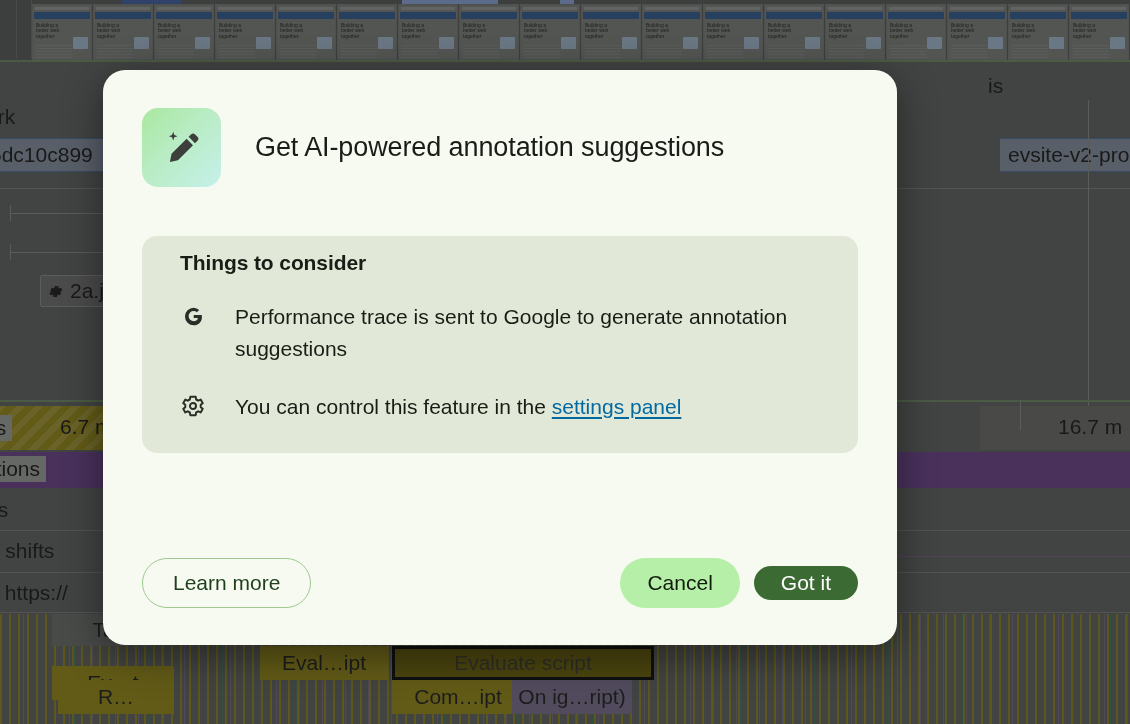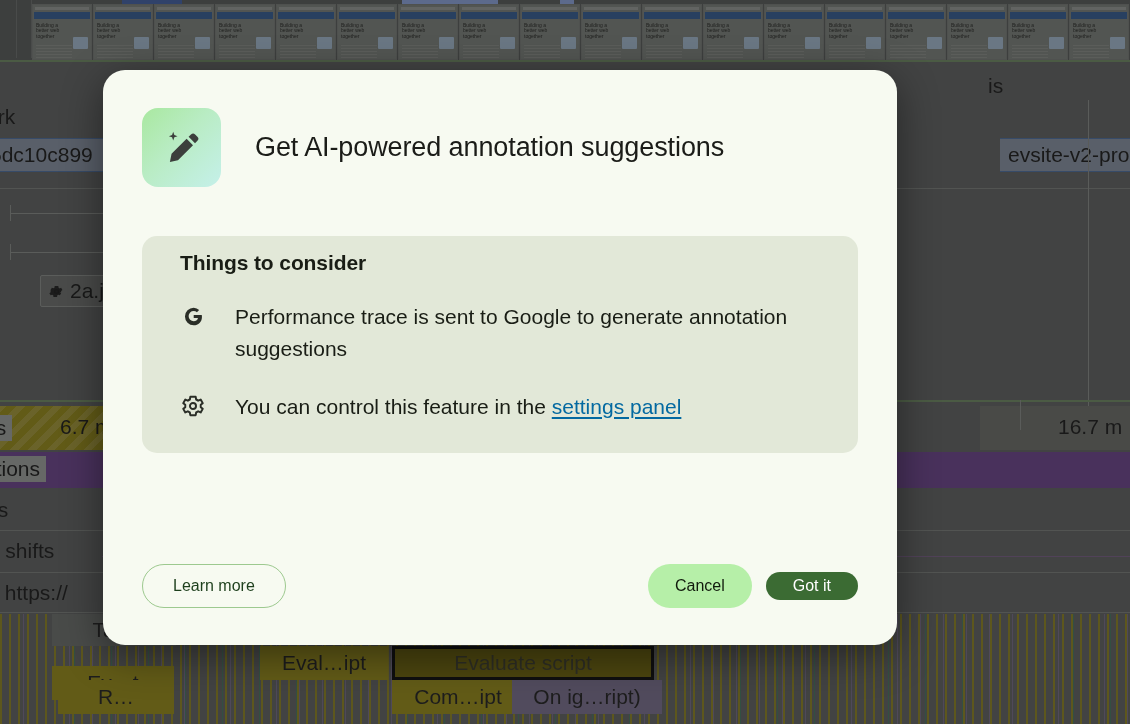"Learn more" .btn { font-size: 16px -> 21px }
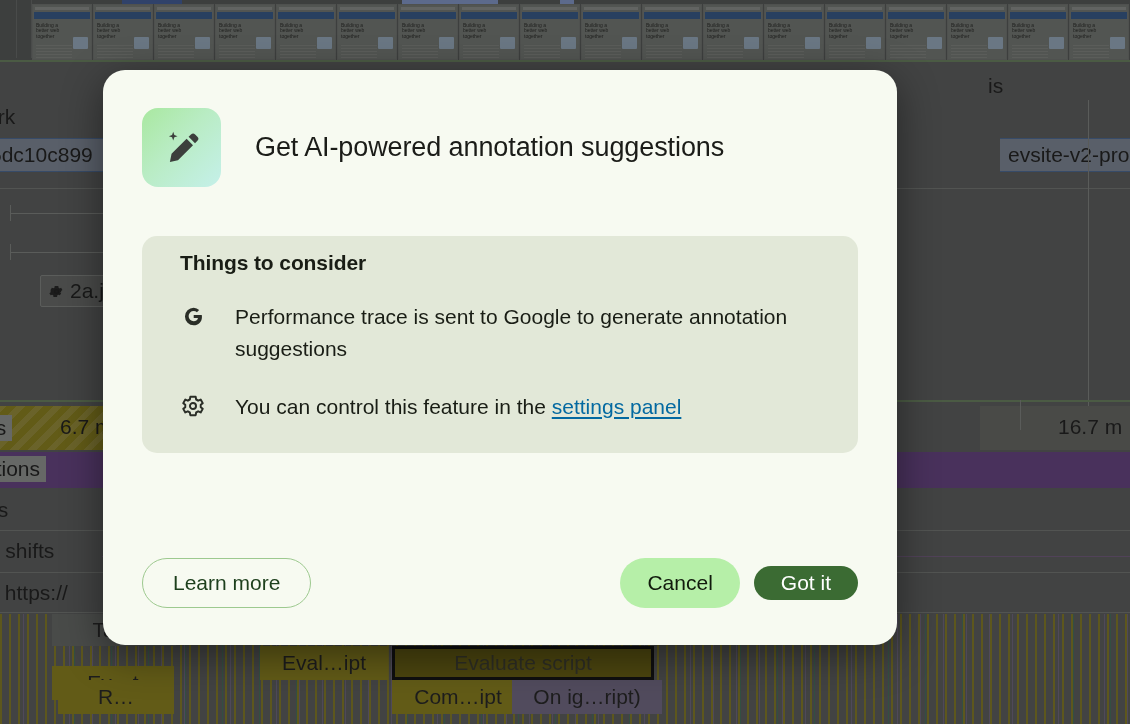"On ig…ript)" div.fblock { width: 150px -> 120px }
